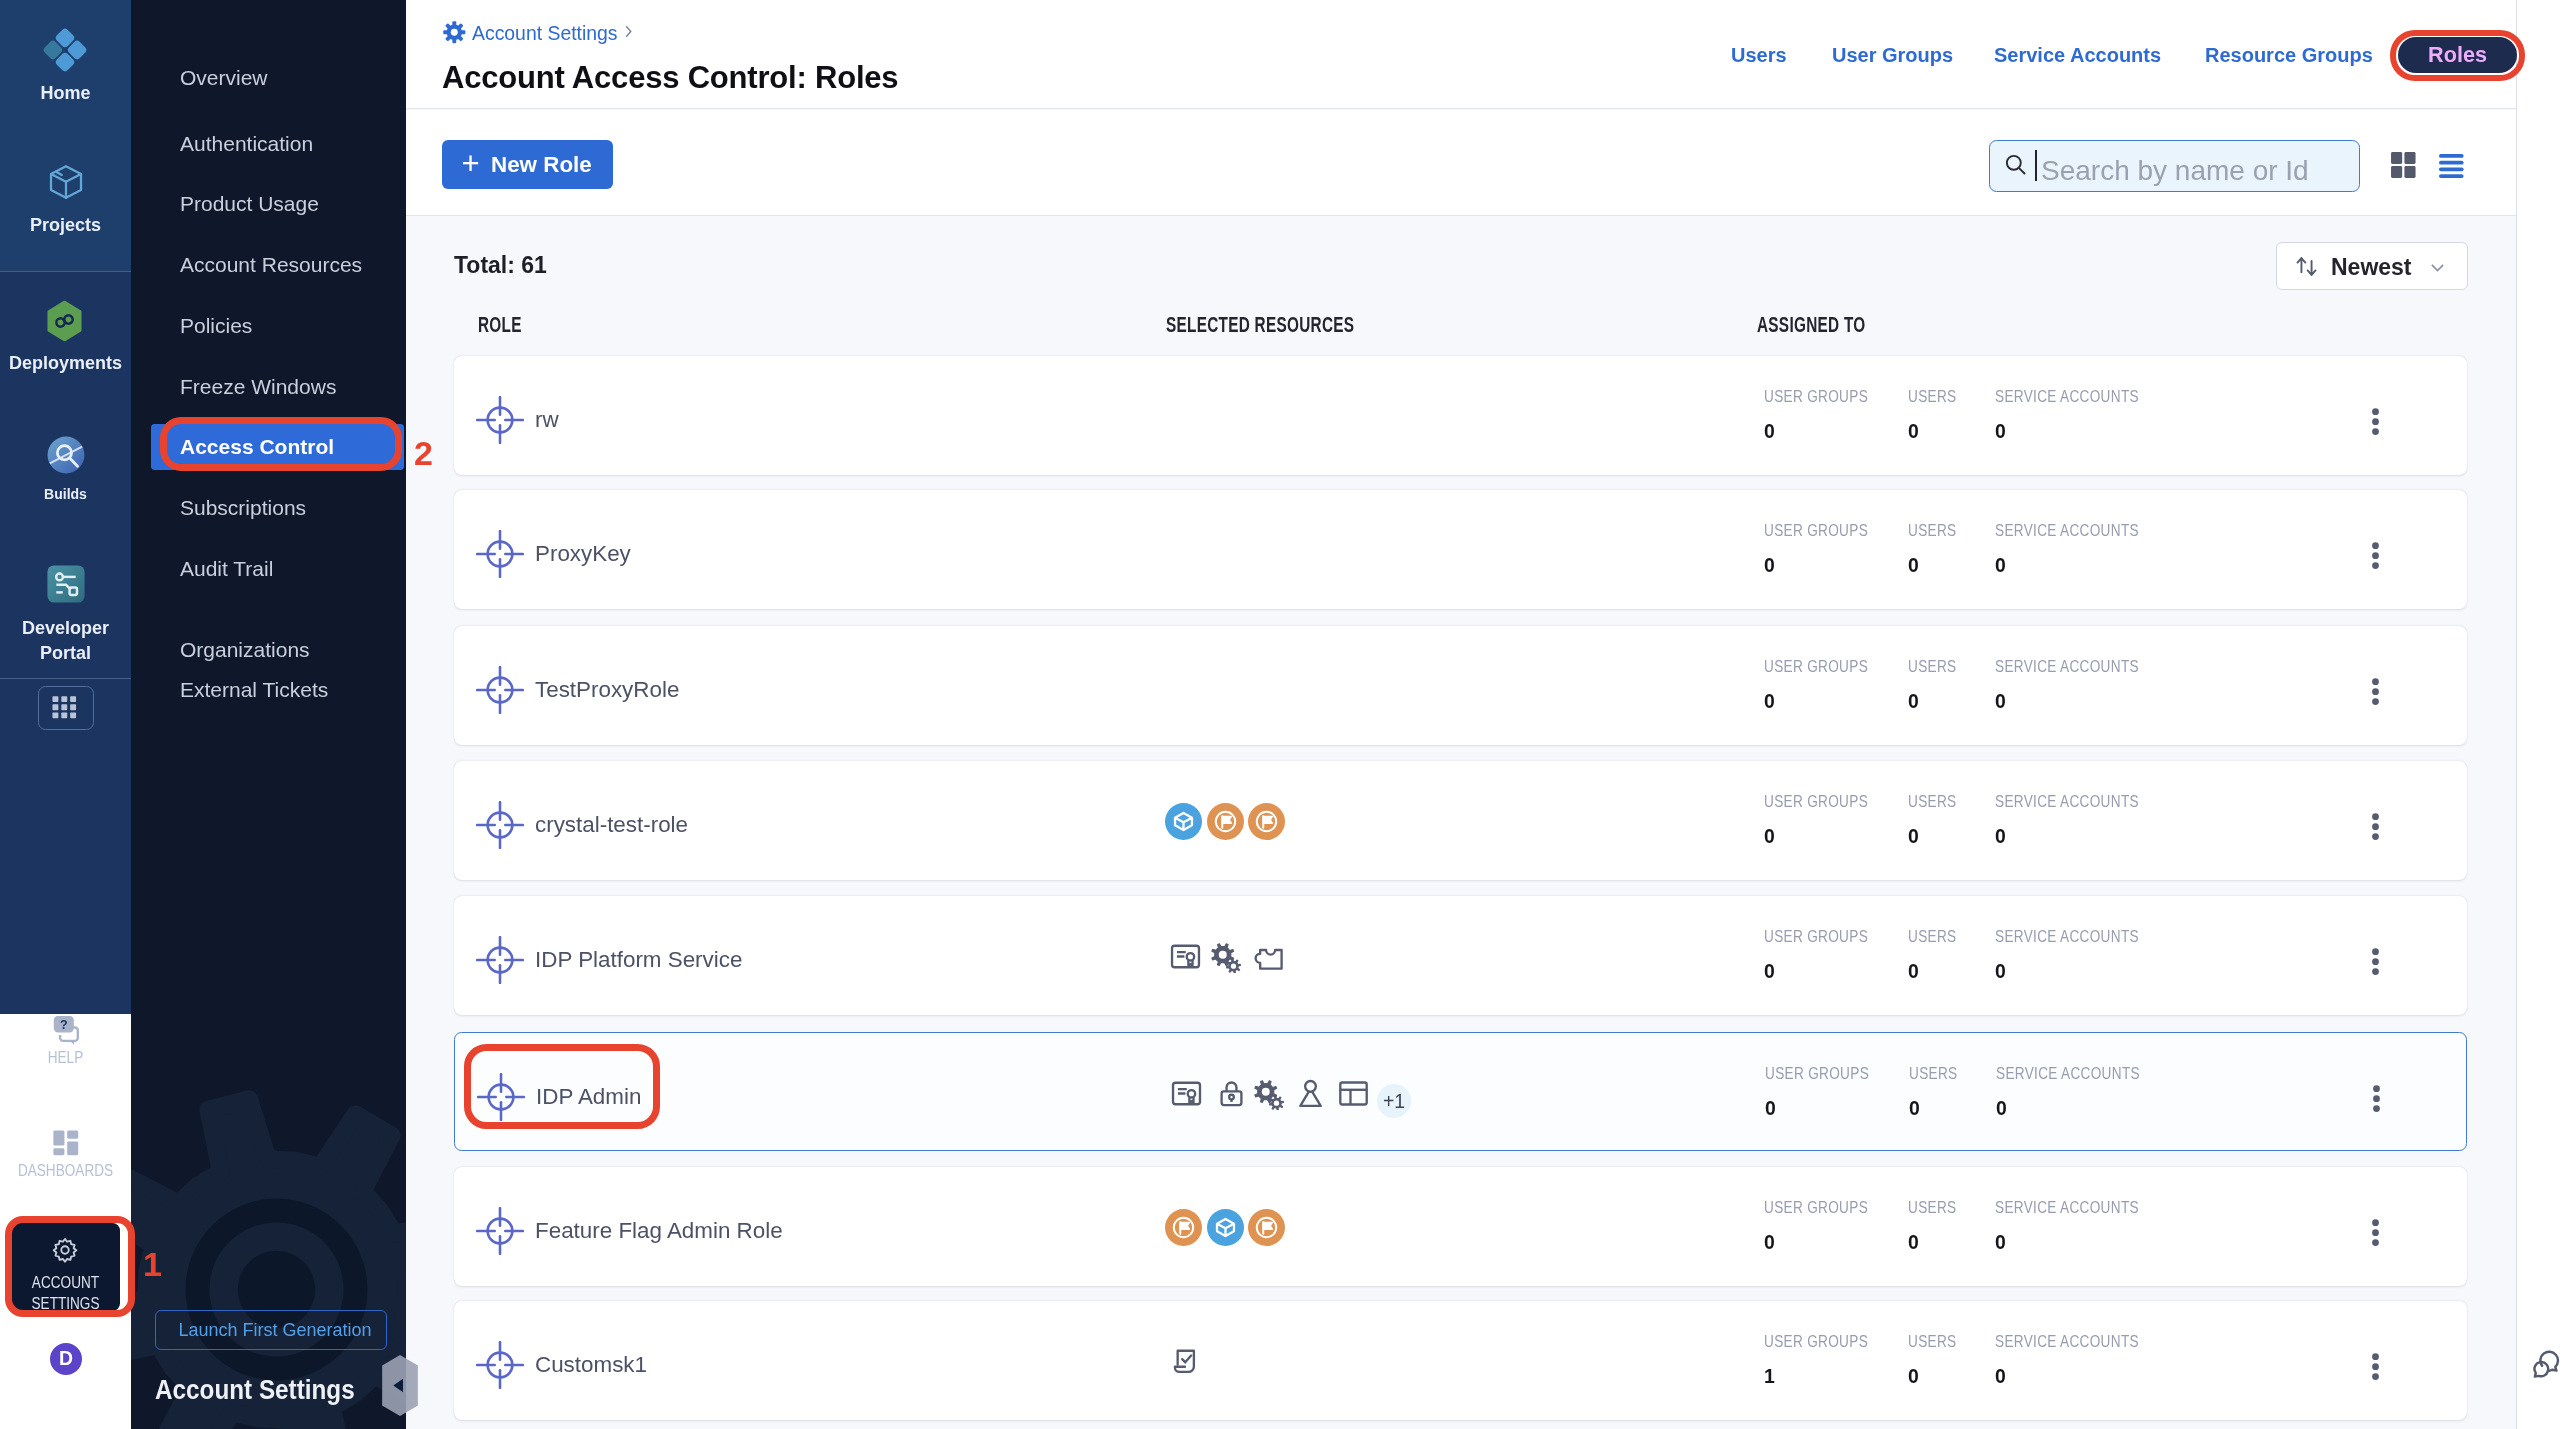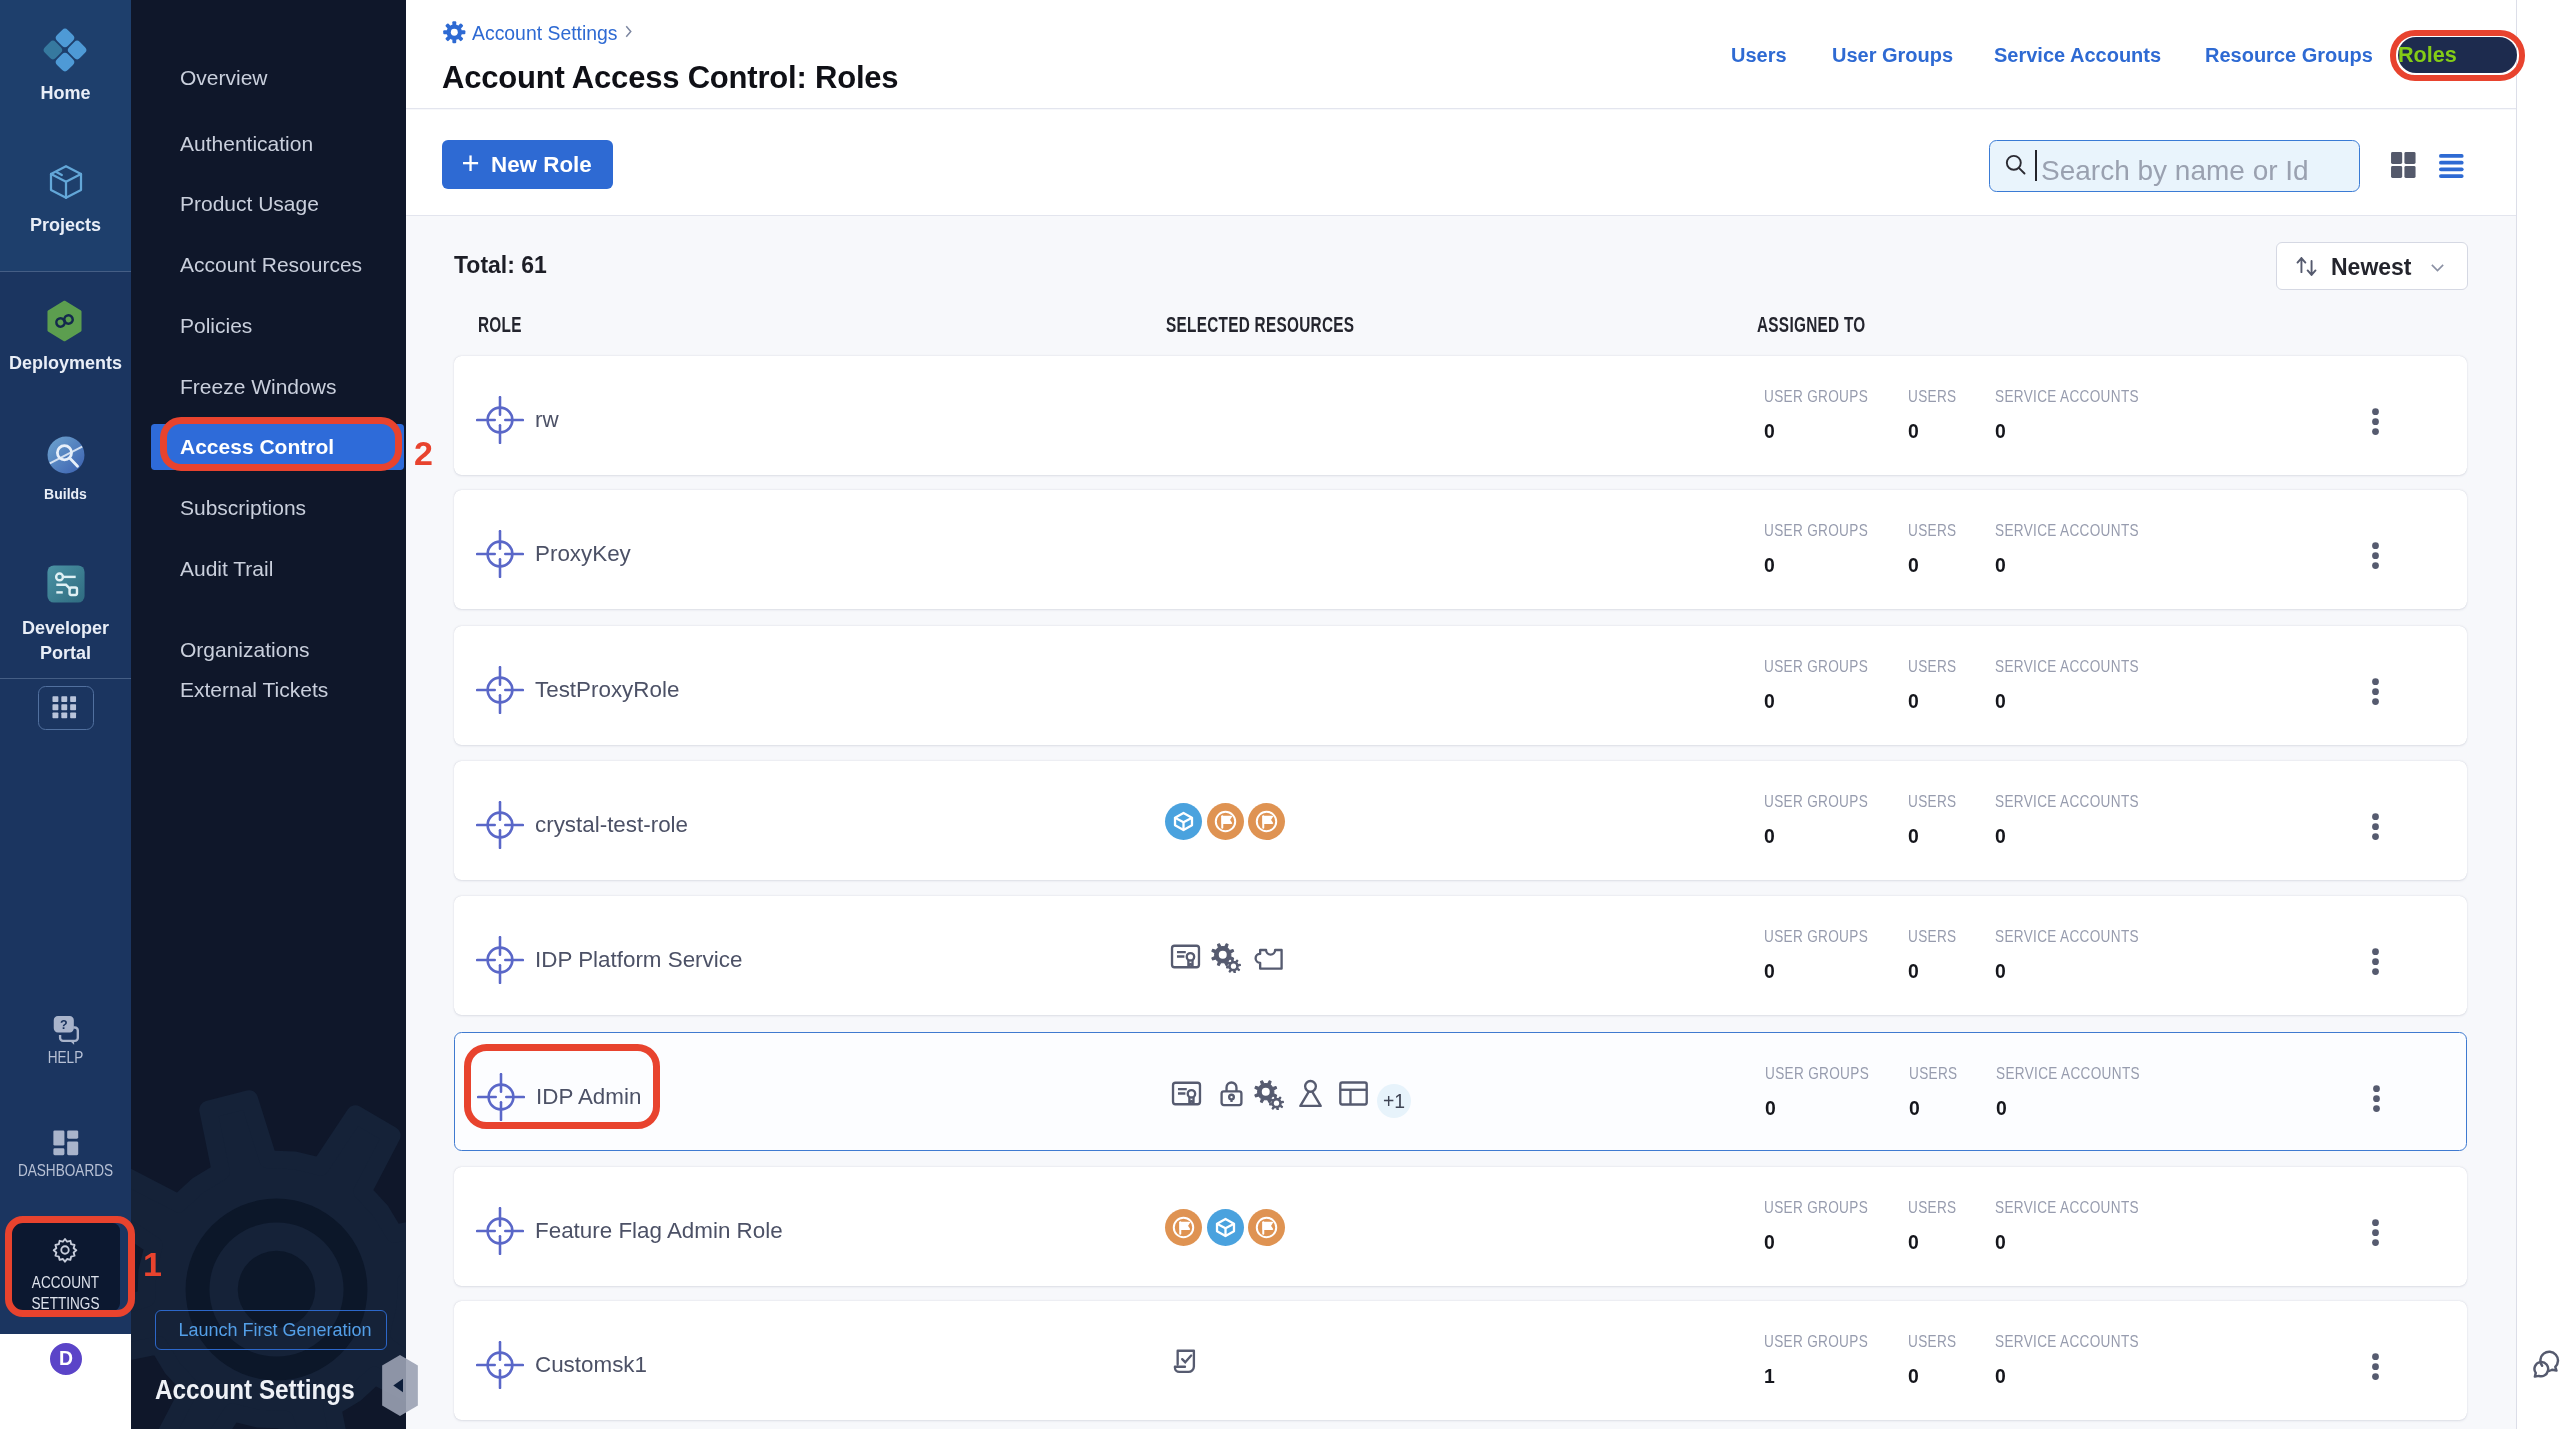"Roles" div.abs { color: #84cc16 -> #f0abfc; text-align: left -> center }
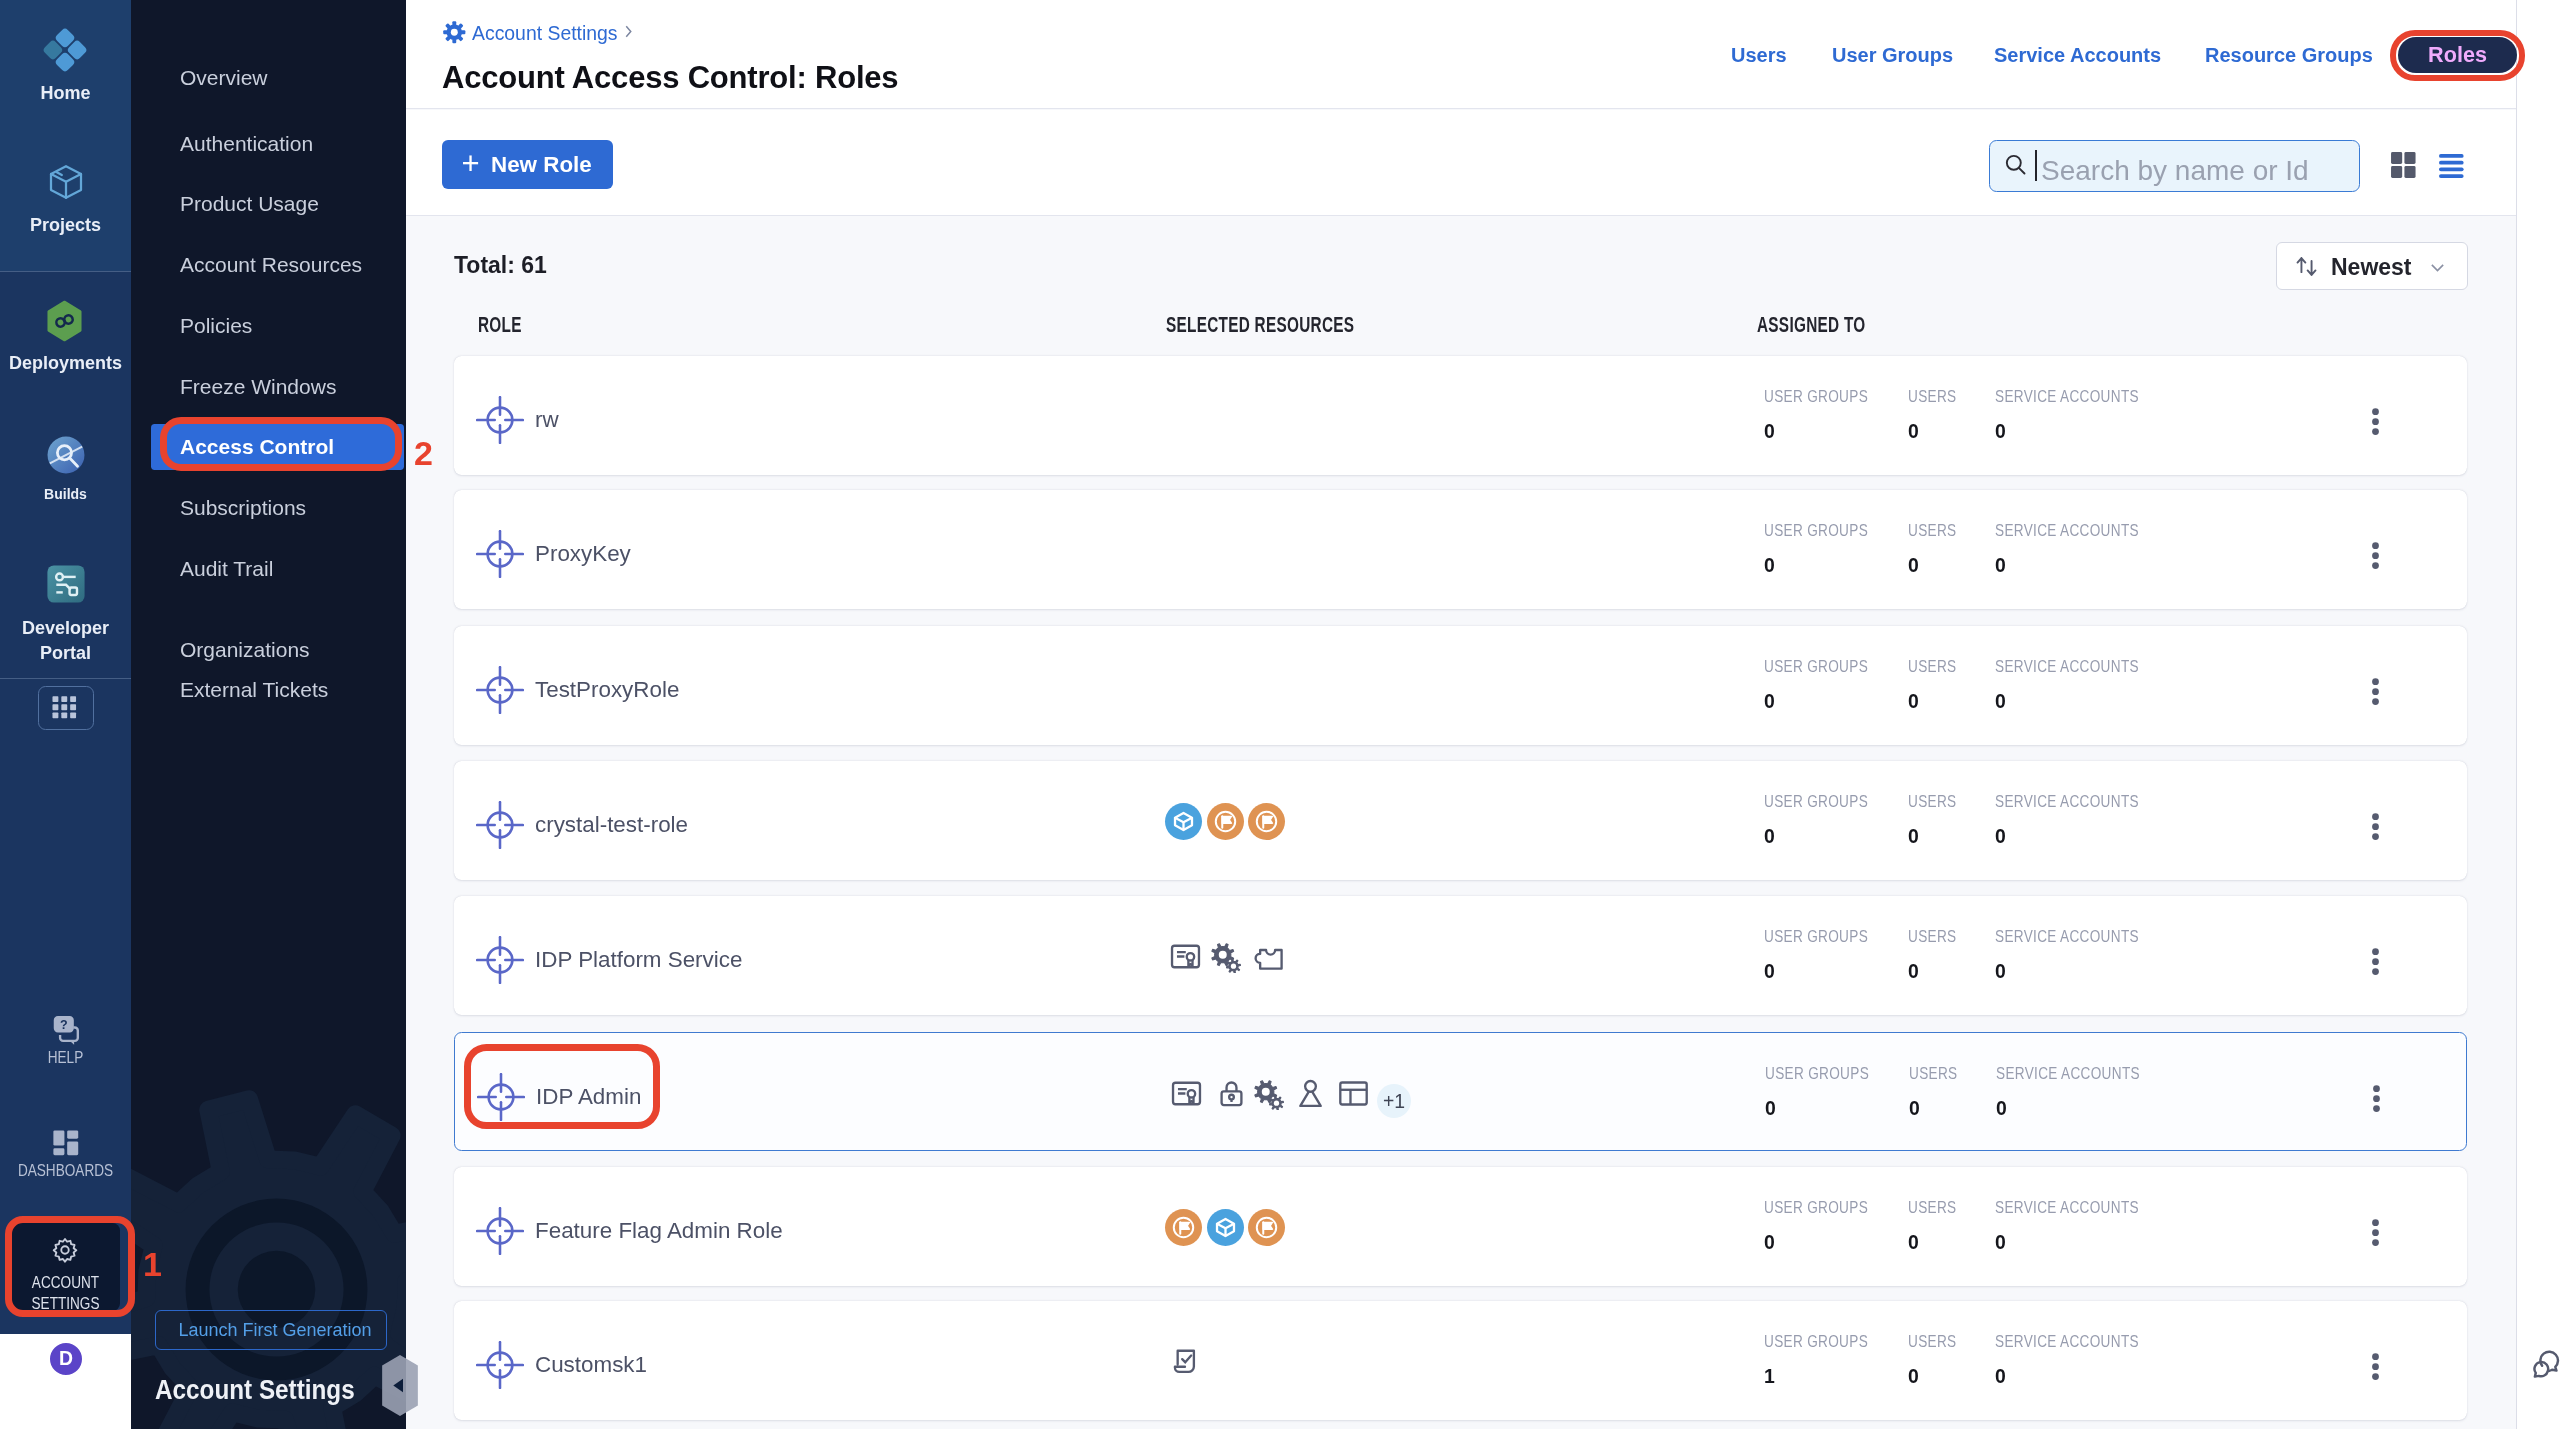"Home" #rail { height: 1334px -> 1014px }
